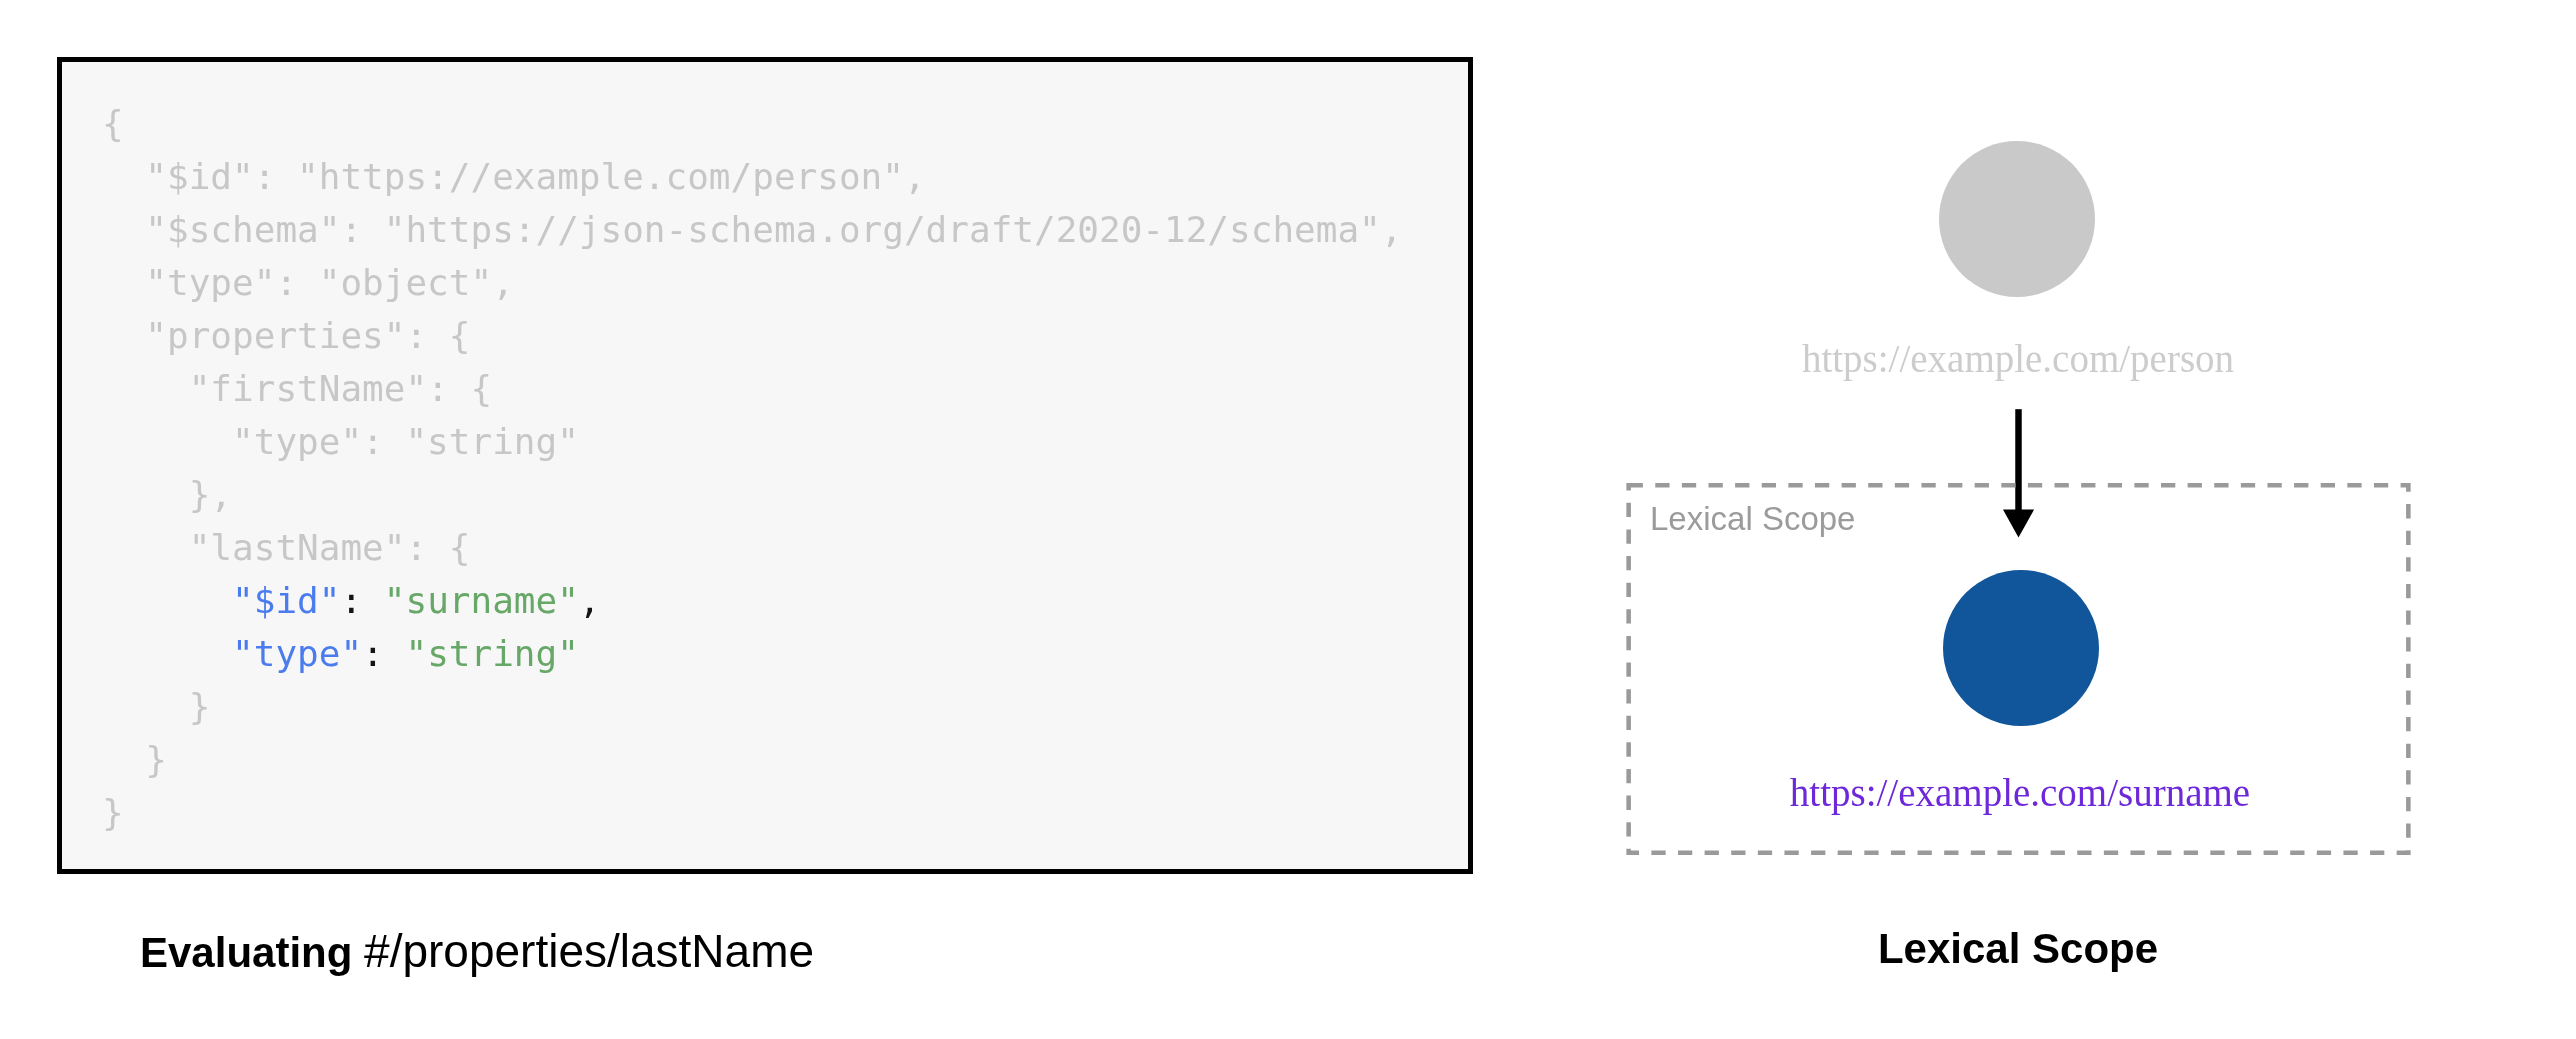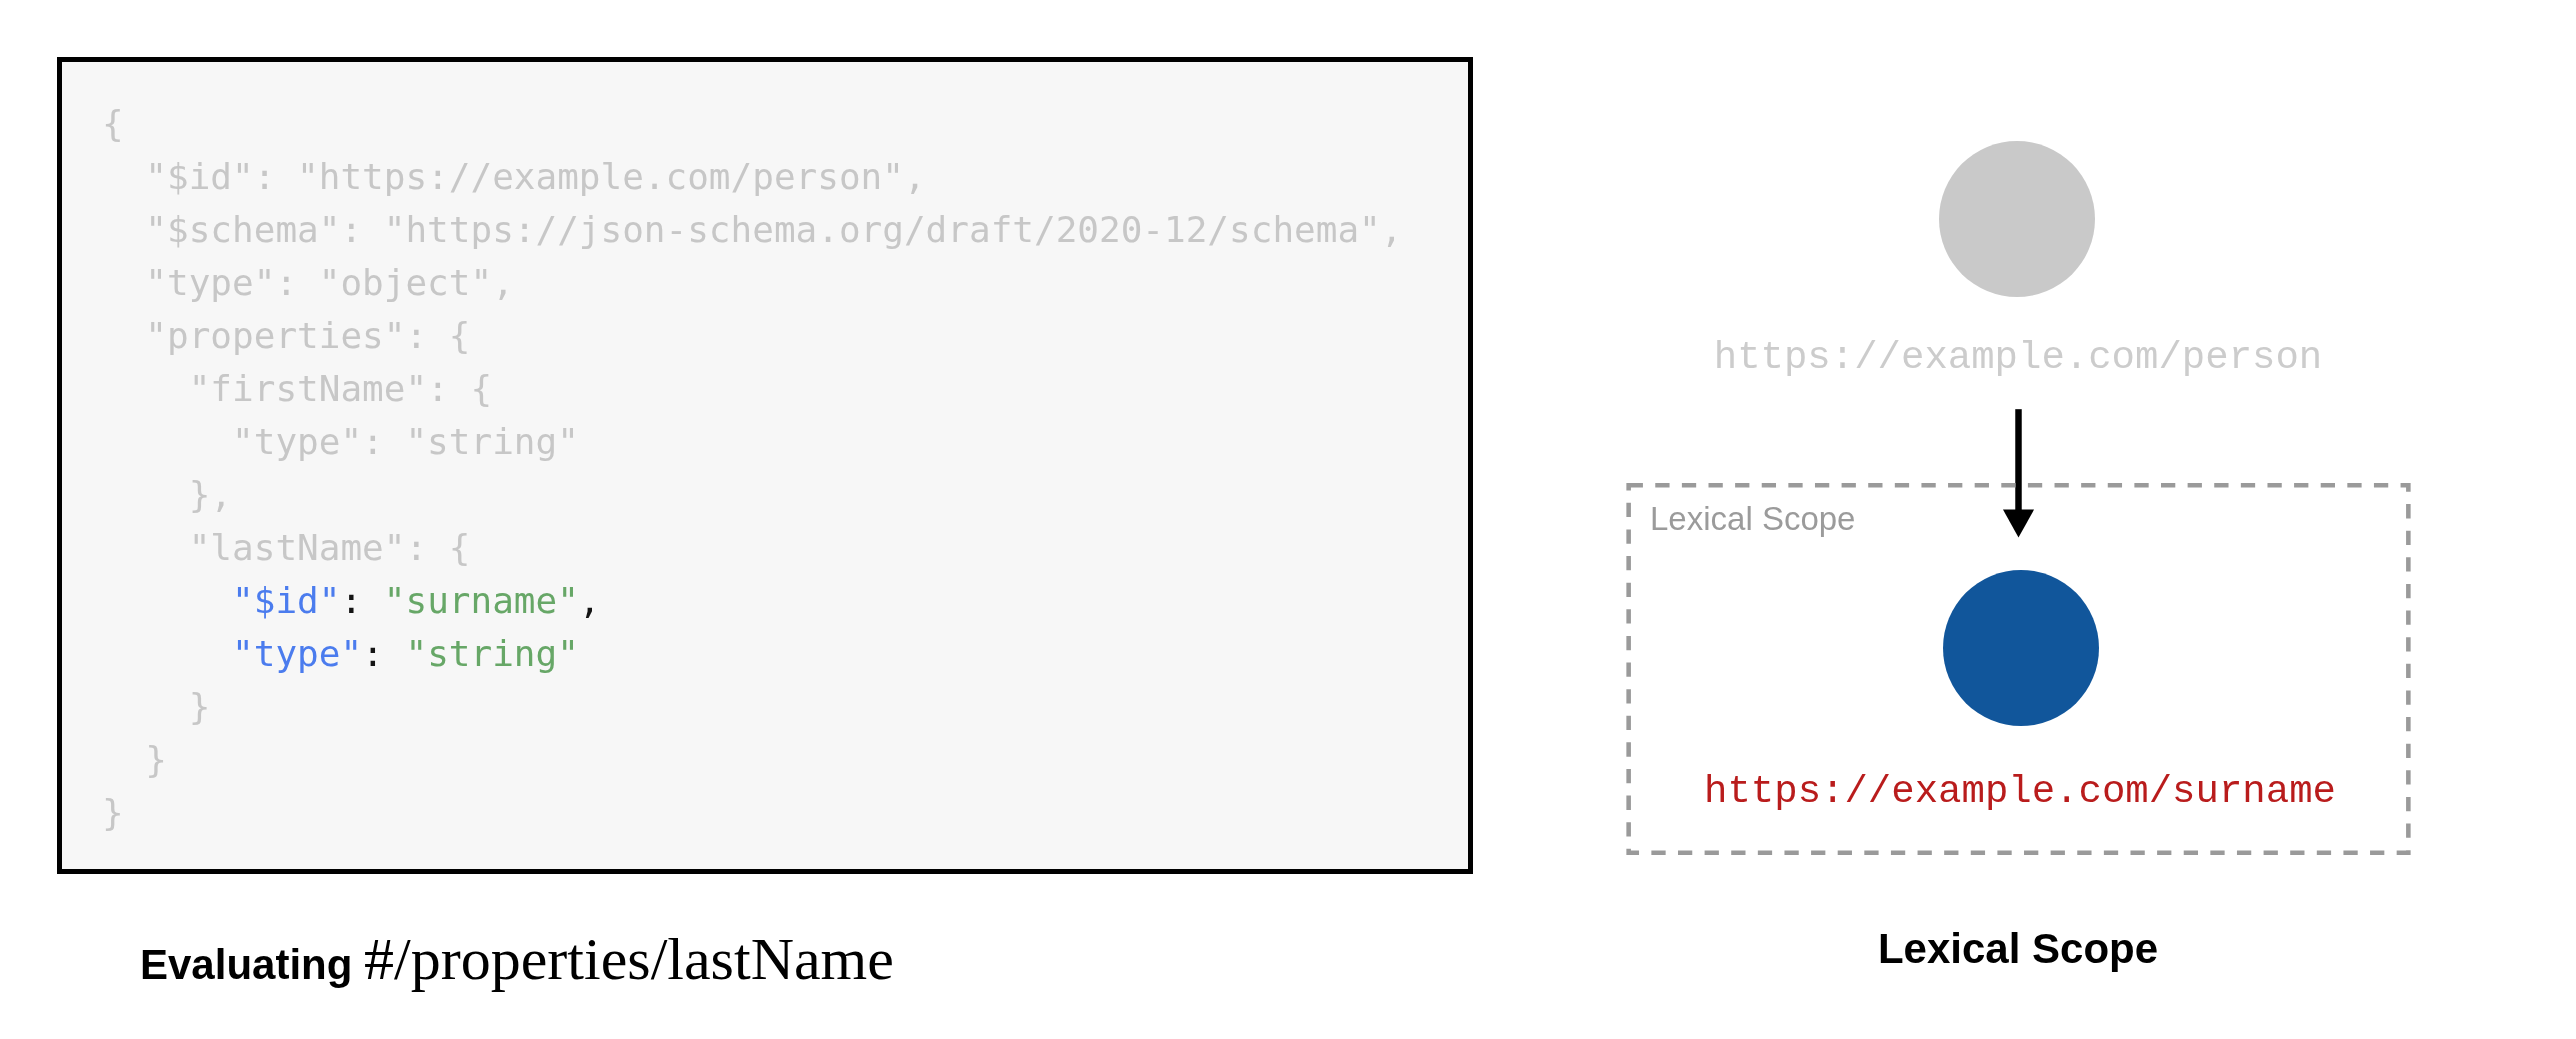"https://example.com/person" .uri-label { font-family: Liberation Mono, monospace -> Liberation Serif, serif }
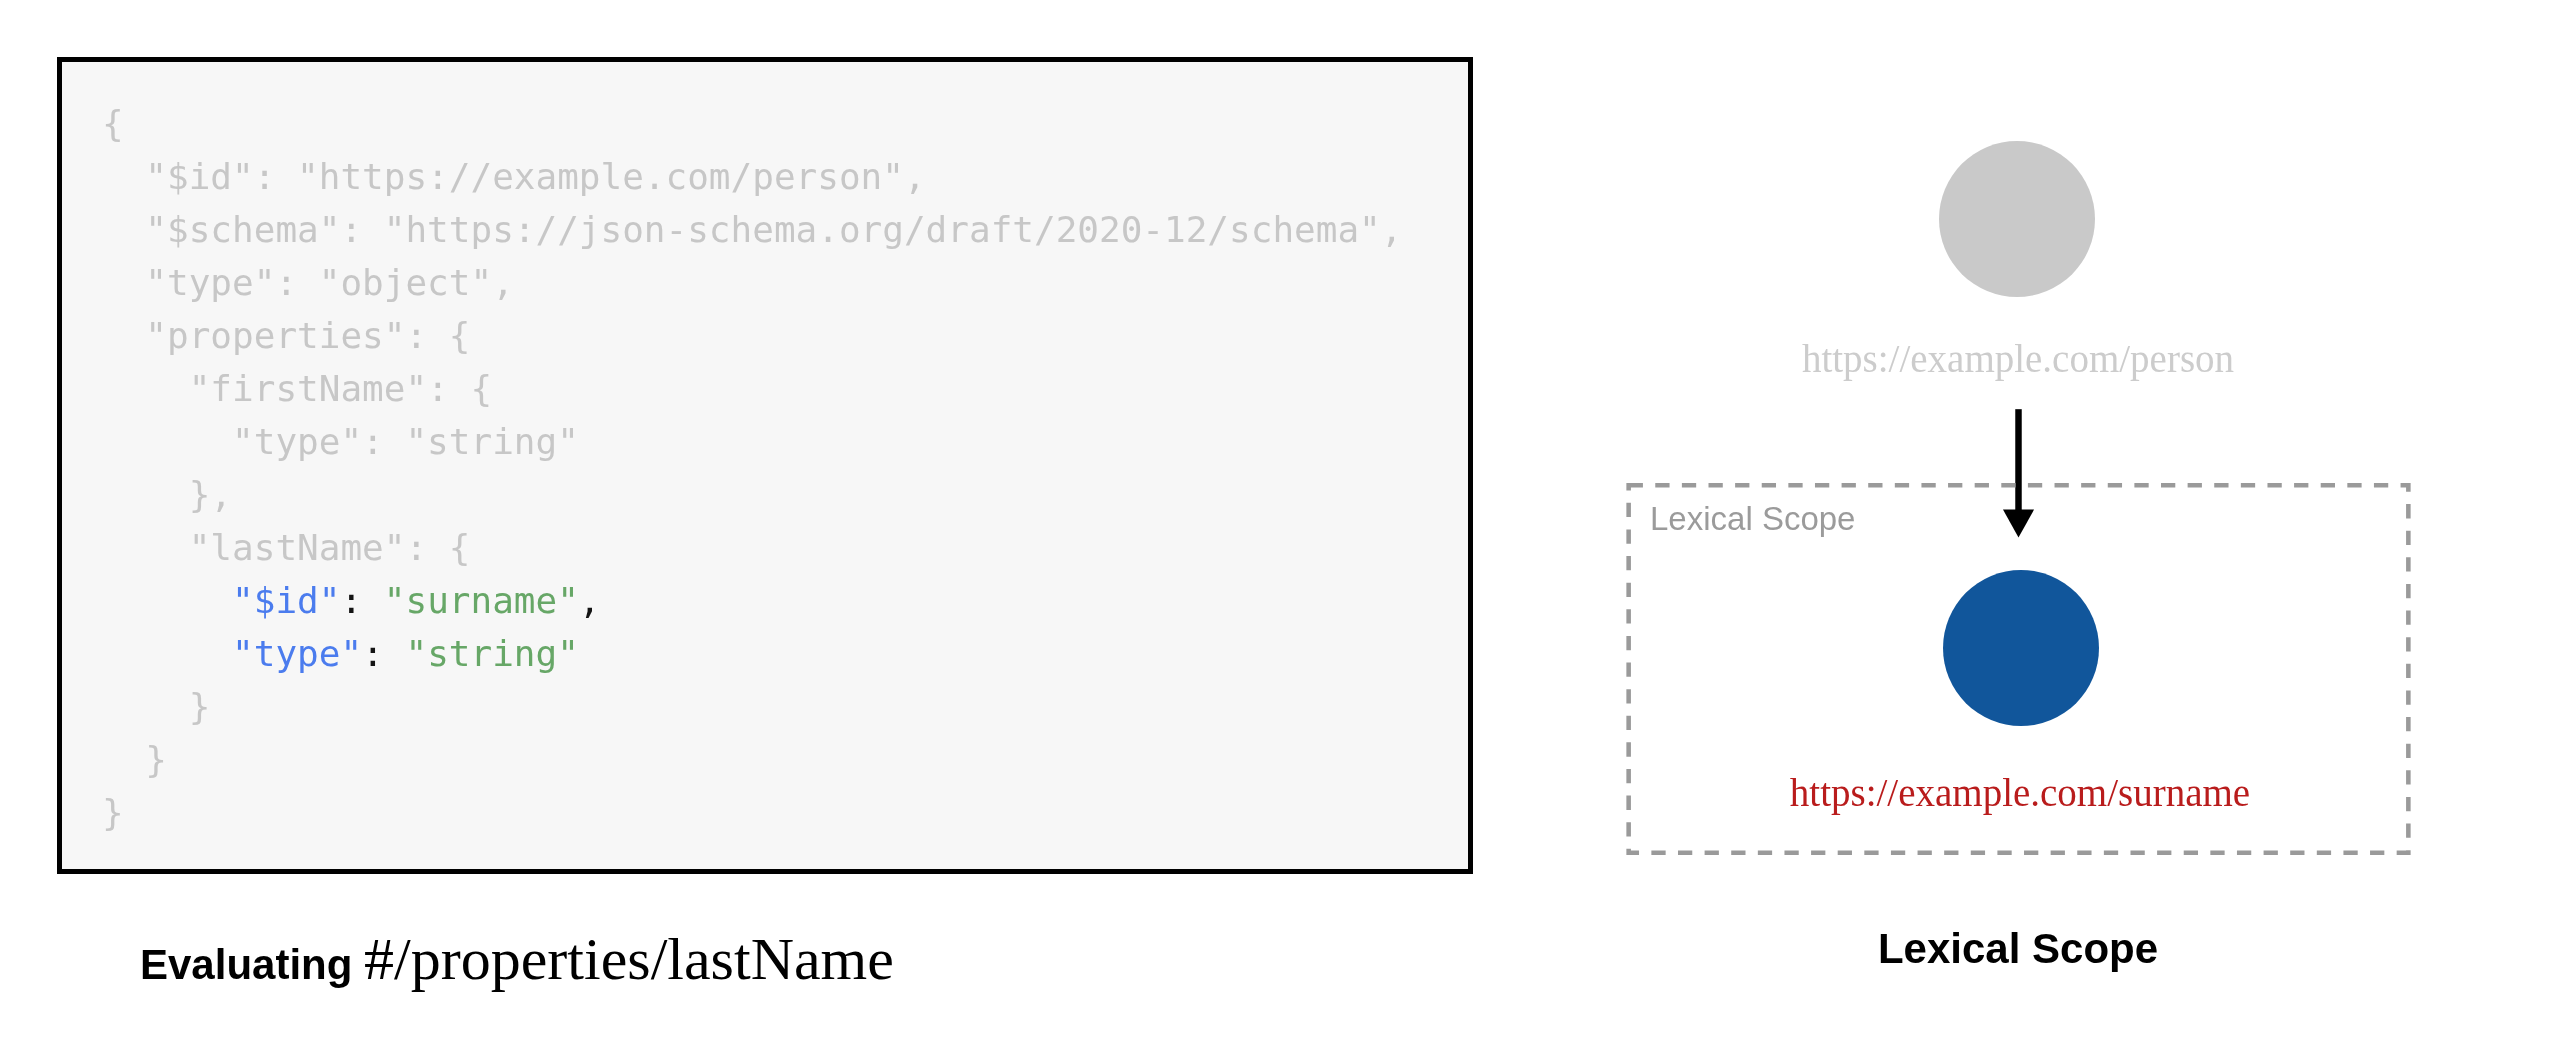"https://example.com/surname" .uri-surname { color: #b91c1c -> #6d28d9 }
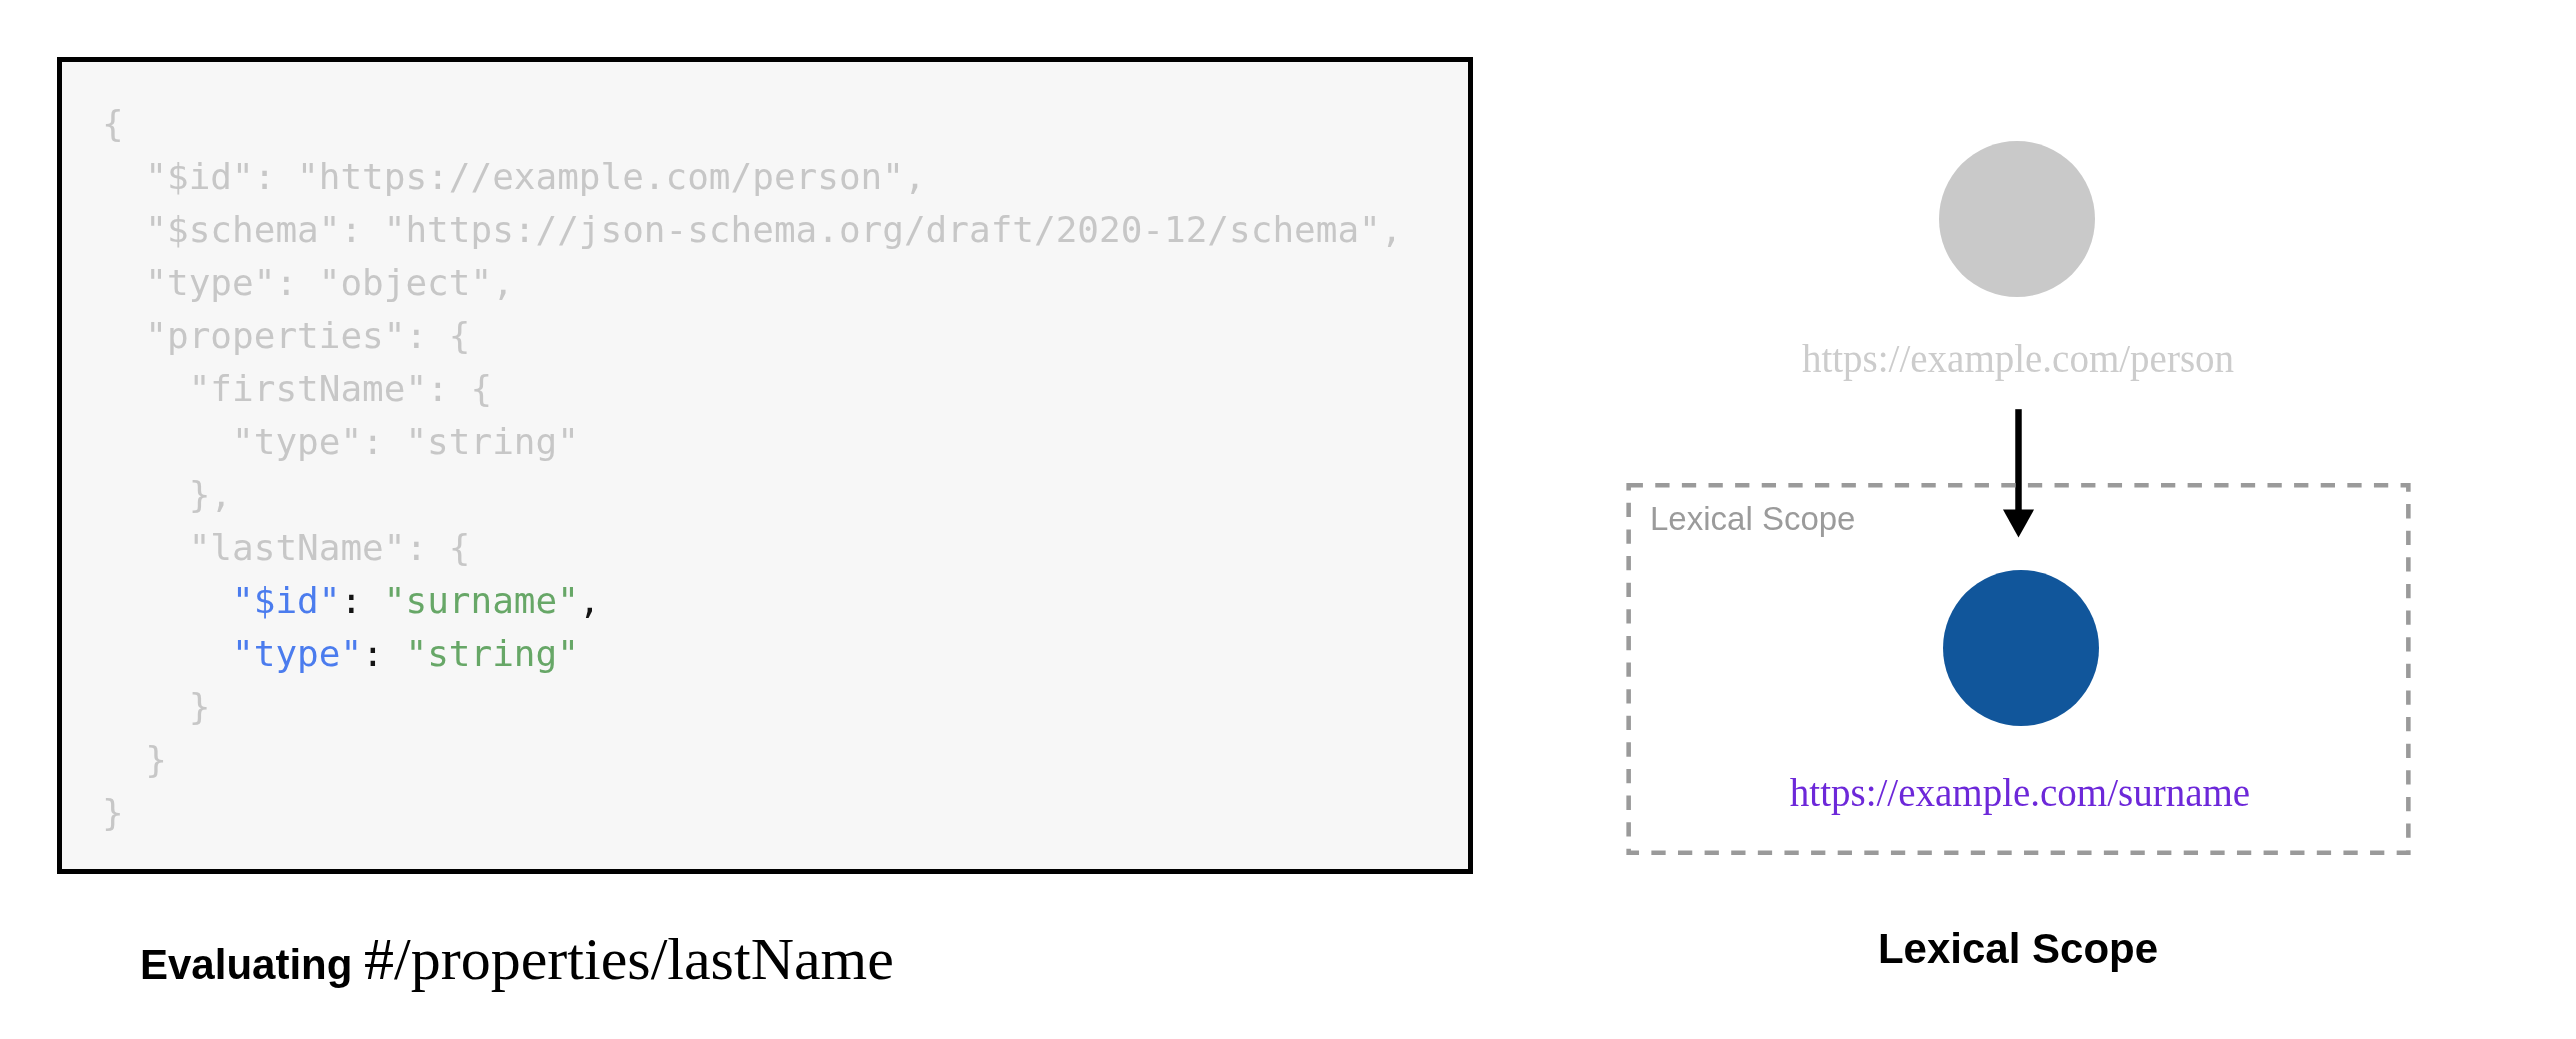"#/properties/lastName" .caption-mono { font-family: Liberation Serif, serif -> Liberation Sans, sans-serif; font-size: 60px -> 46px }
